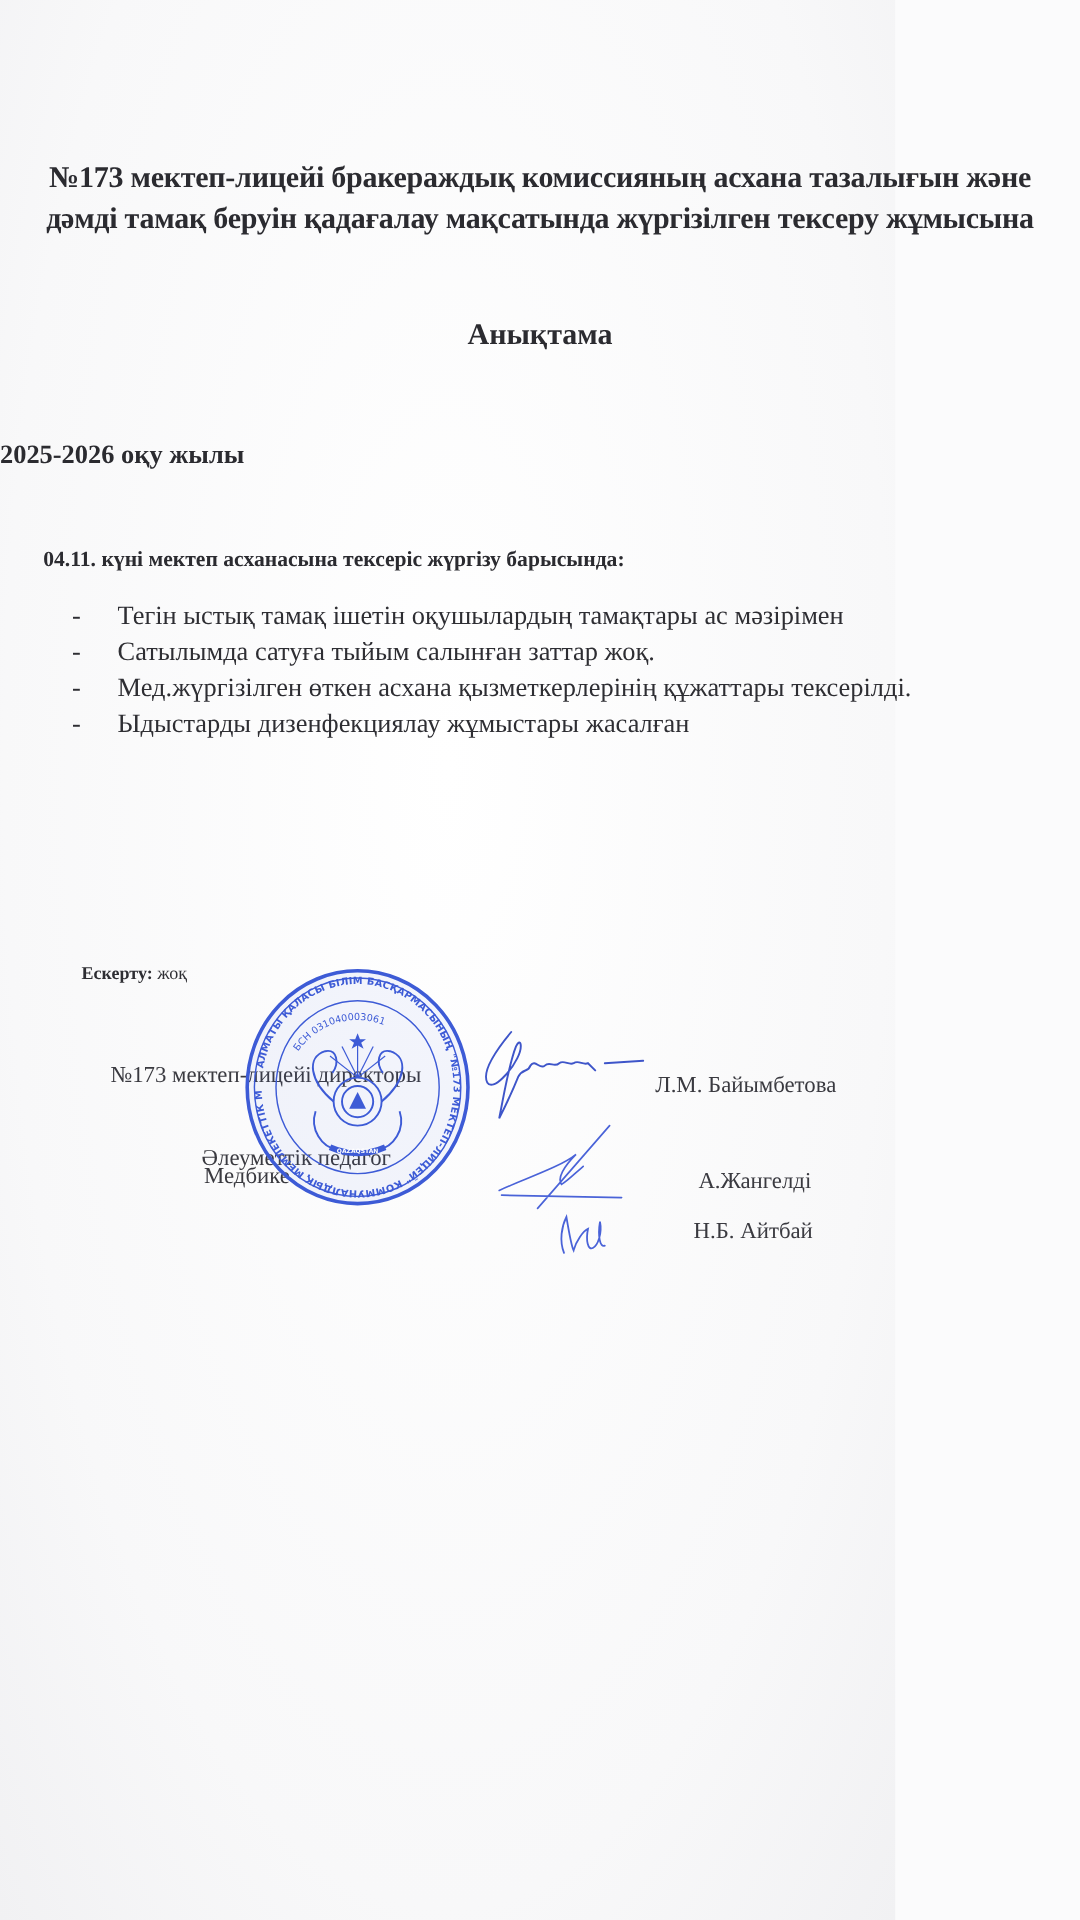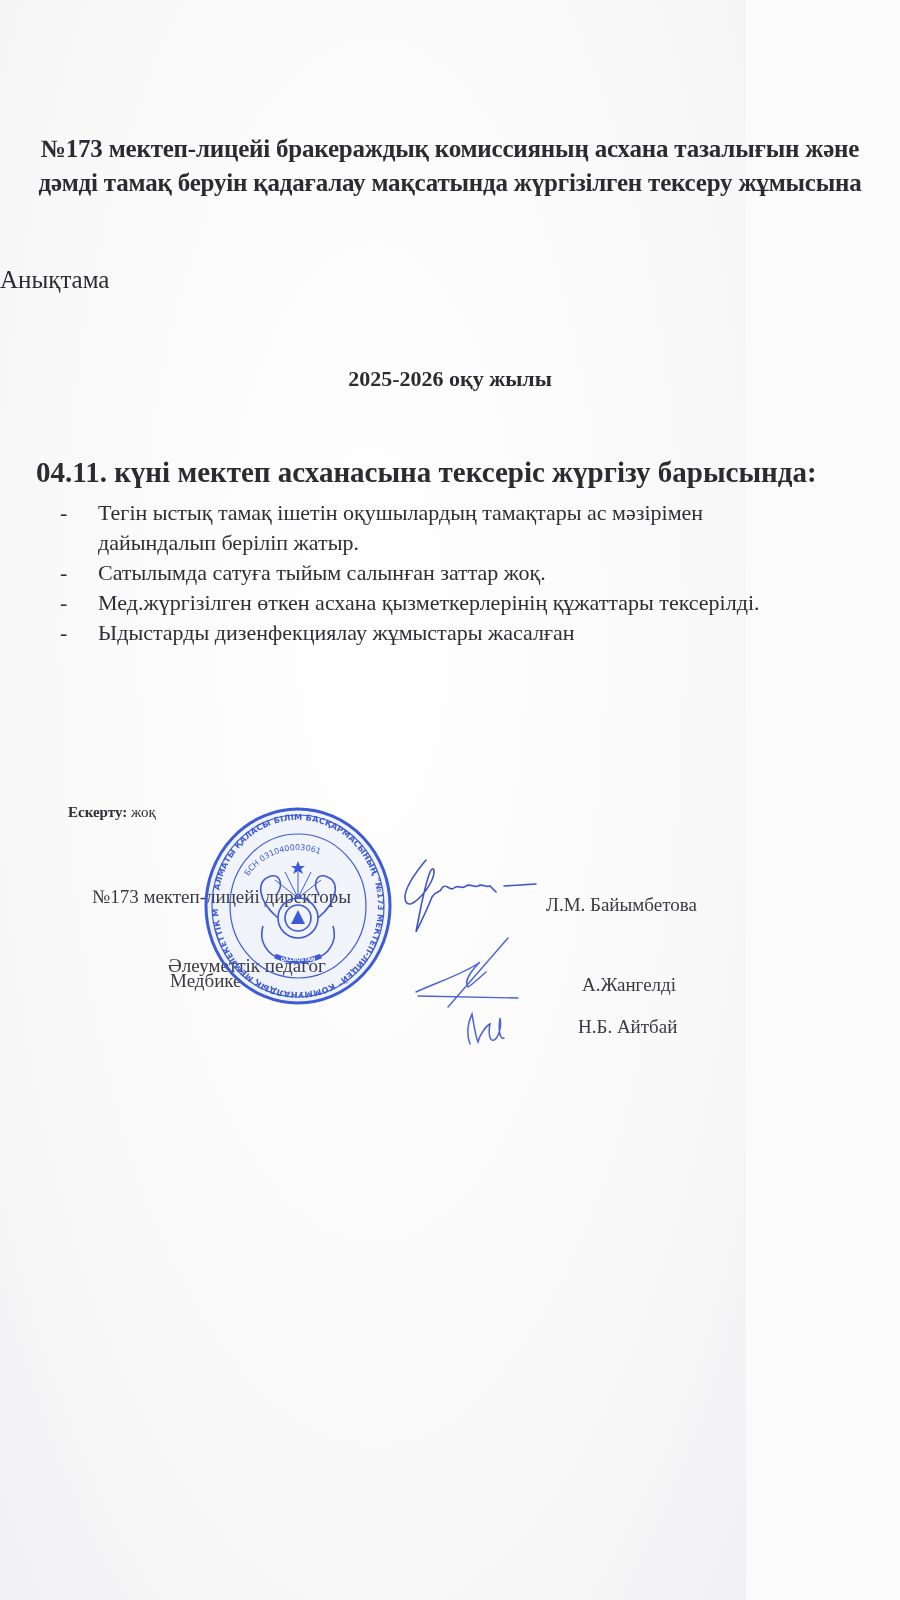"Анықтама" .doc-type { font-weight: normal -> bold; text-align: none -> center }
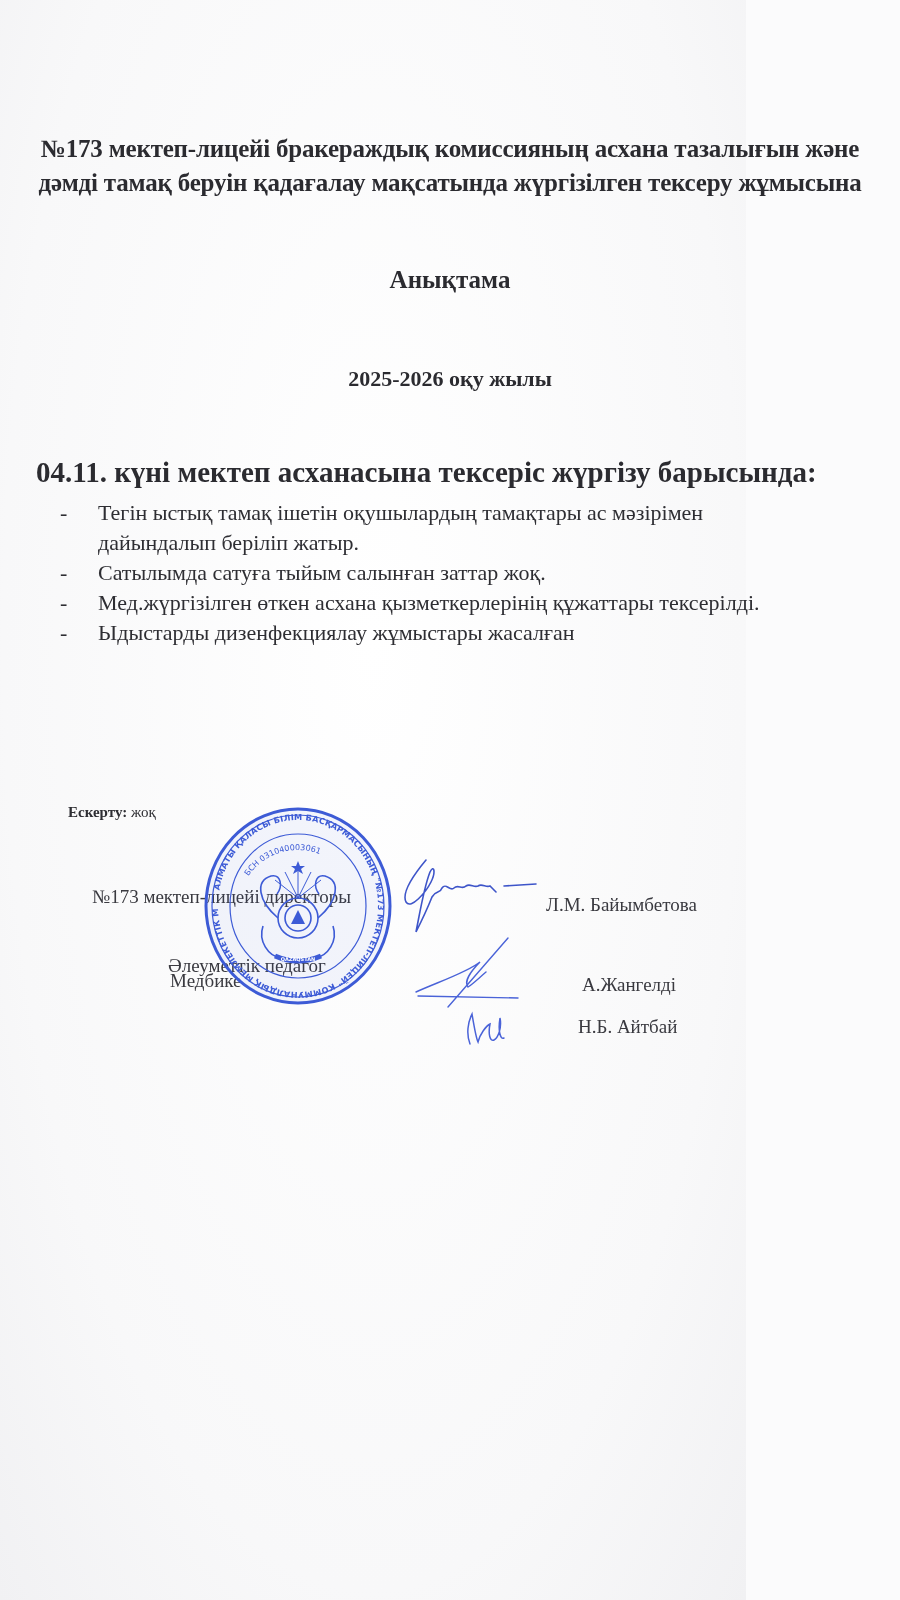"2025-2026 оқу жылы" .year { text-align: center -> left }
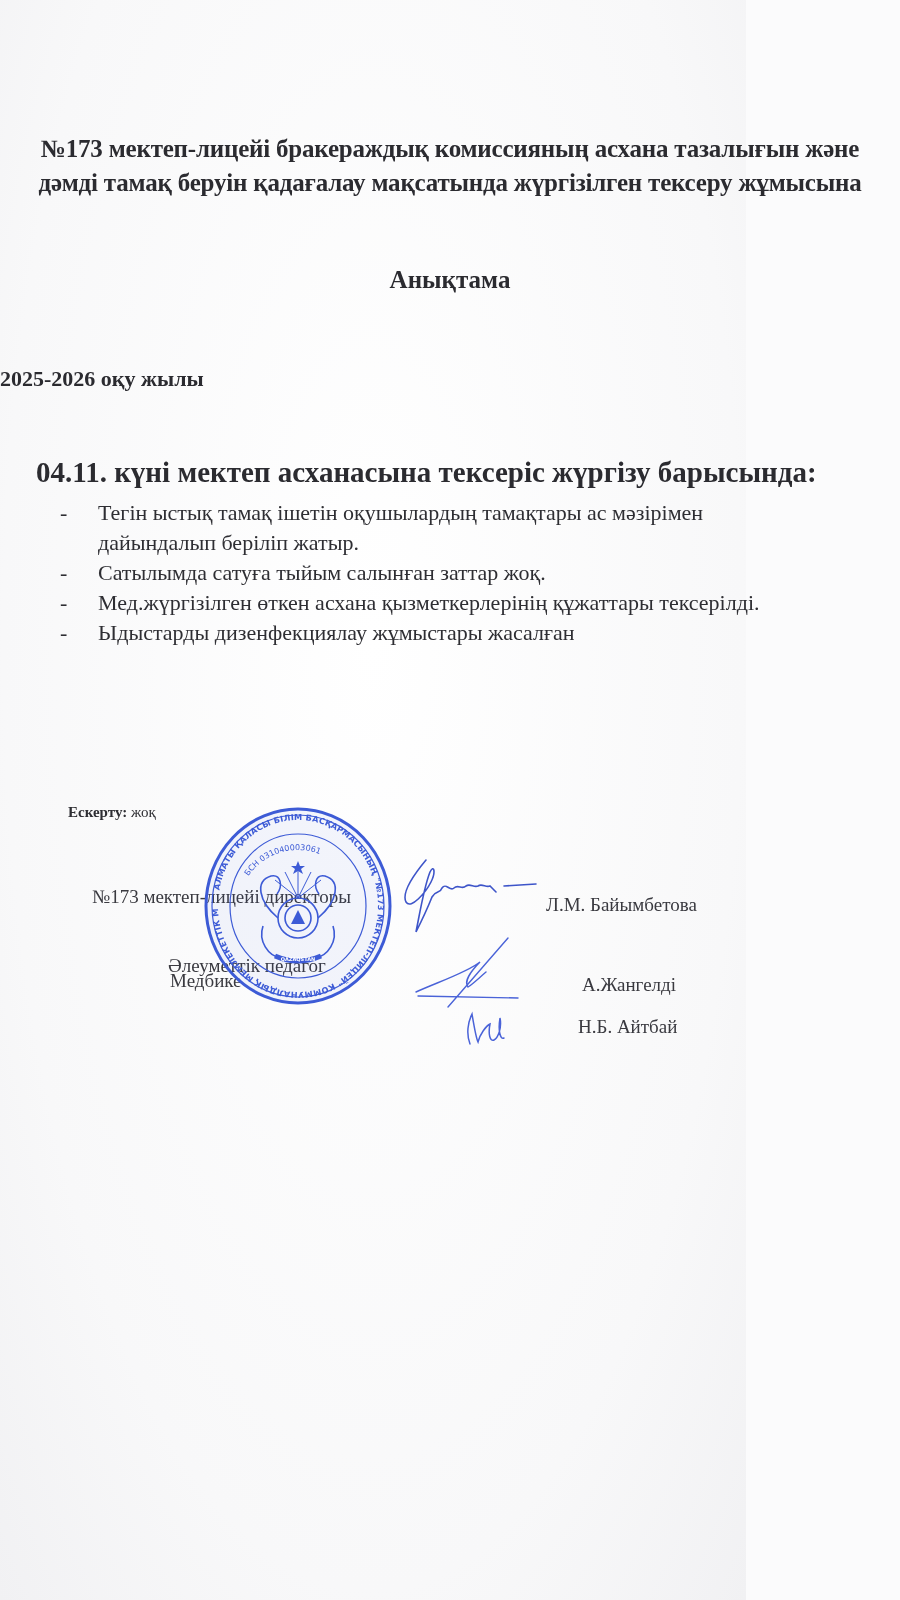"04.11. күні мектеп асханасына тексеріс" .intro { font-size: 29px -> 18px }
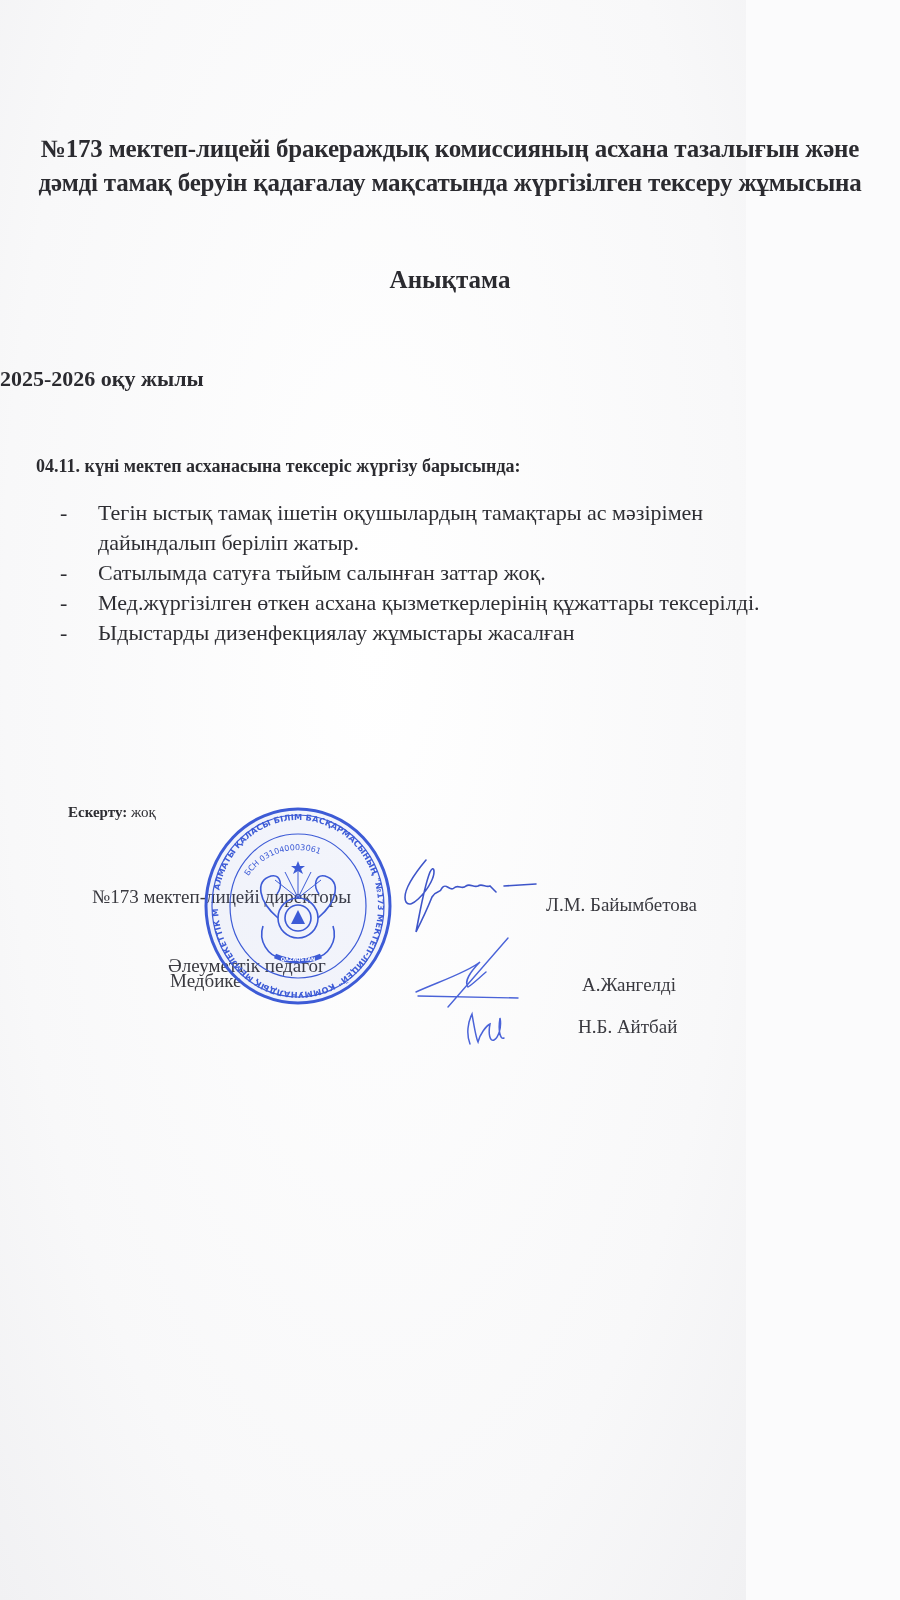"дайындалып беріліп жатыр." span { html: <span>дайындалып беріліп жатыр.</span> -> none }
